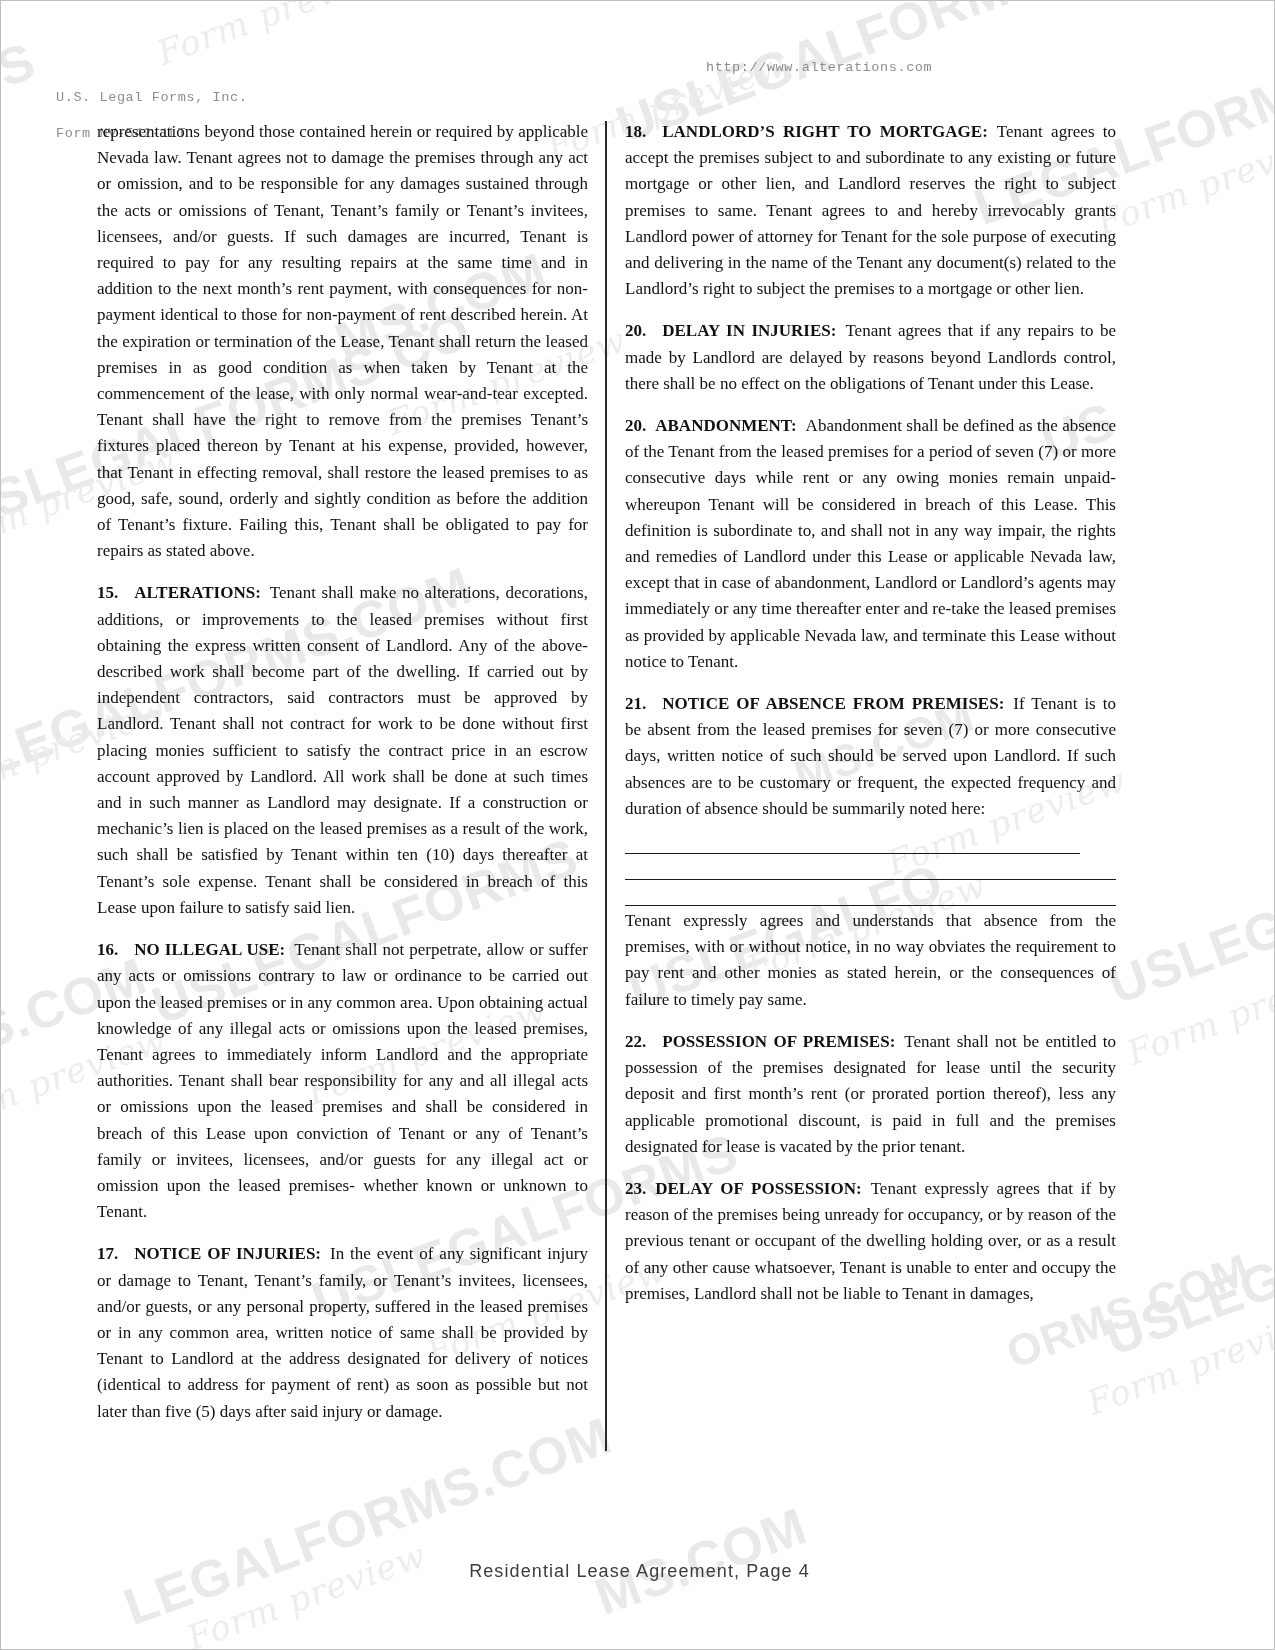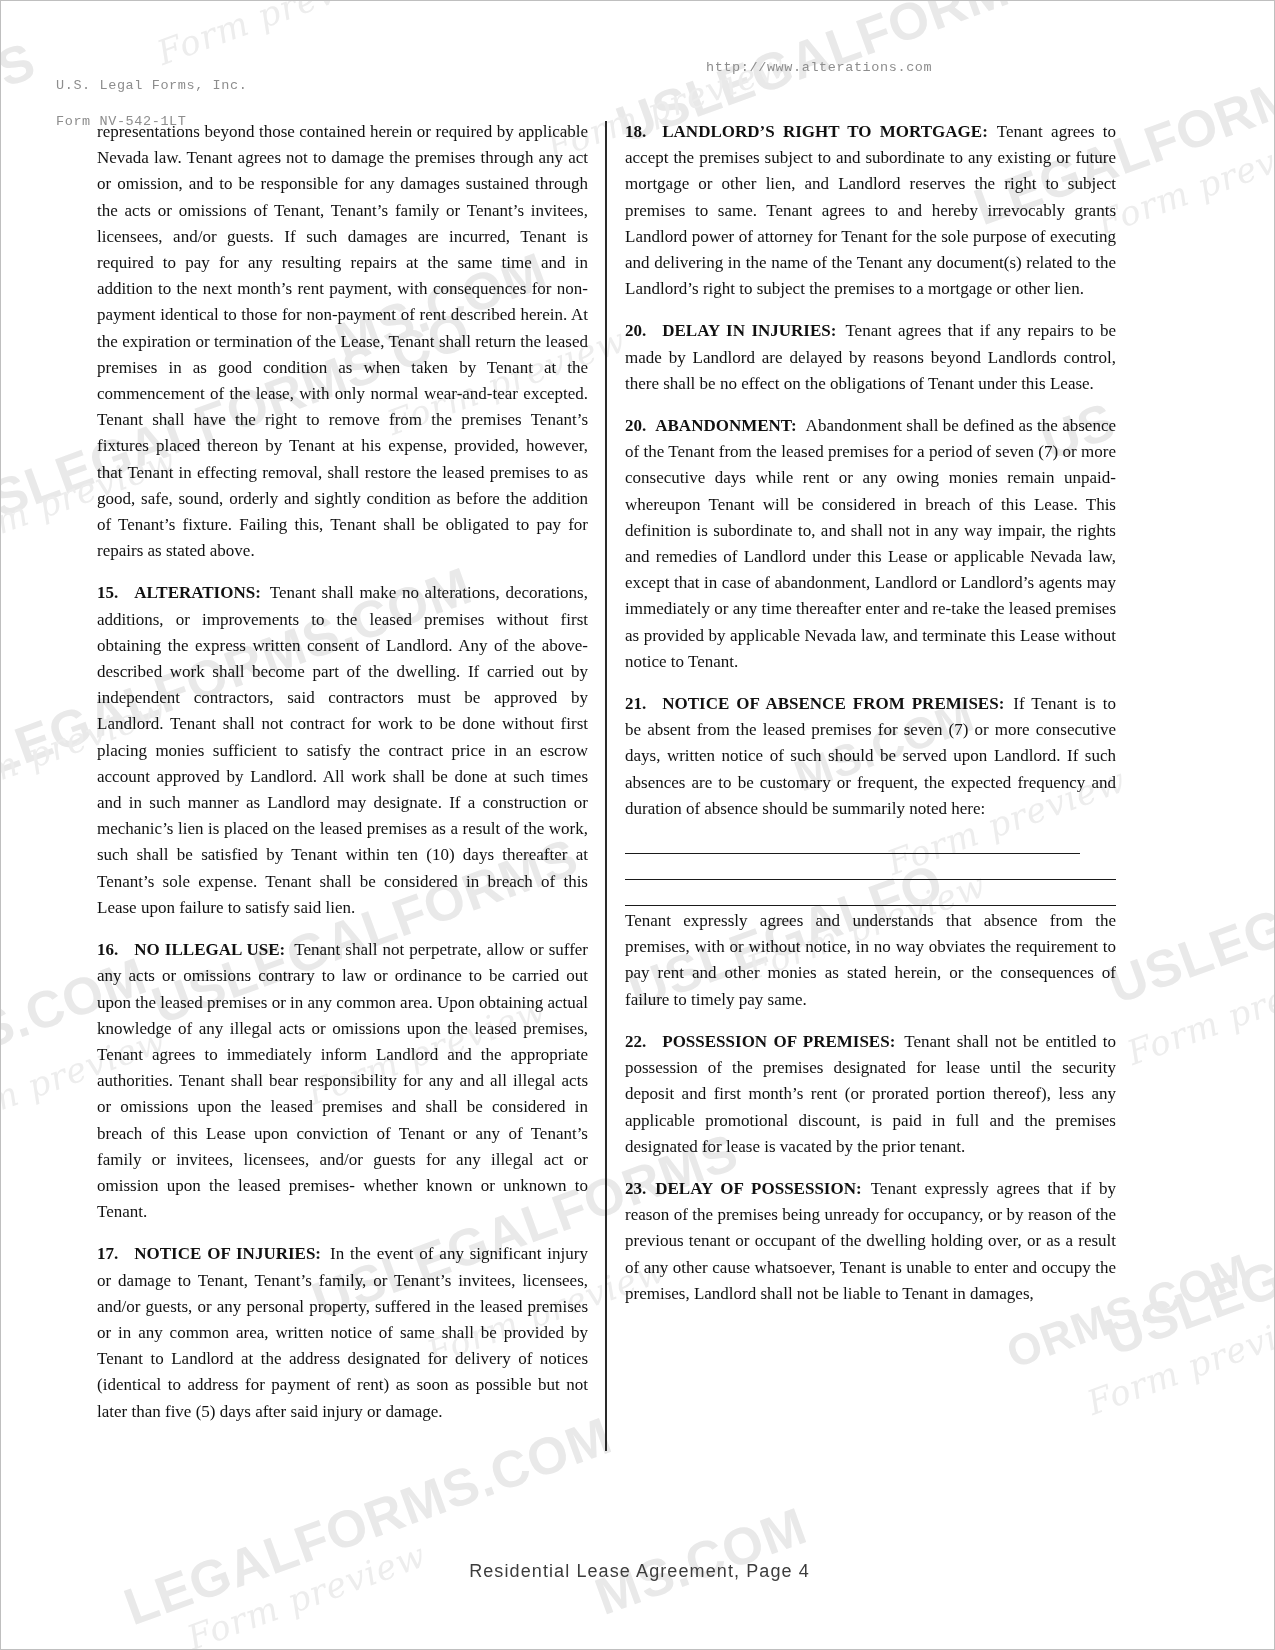"U.S. Legal Forms, Inc." .doc-header .left { top: 0 -> 12px }
